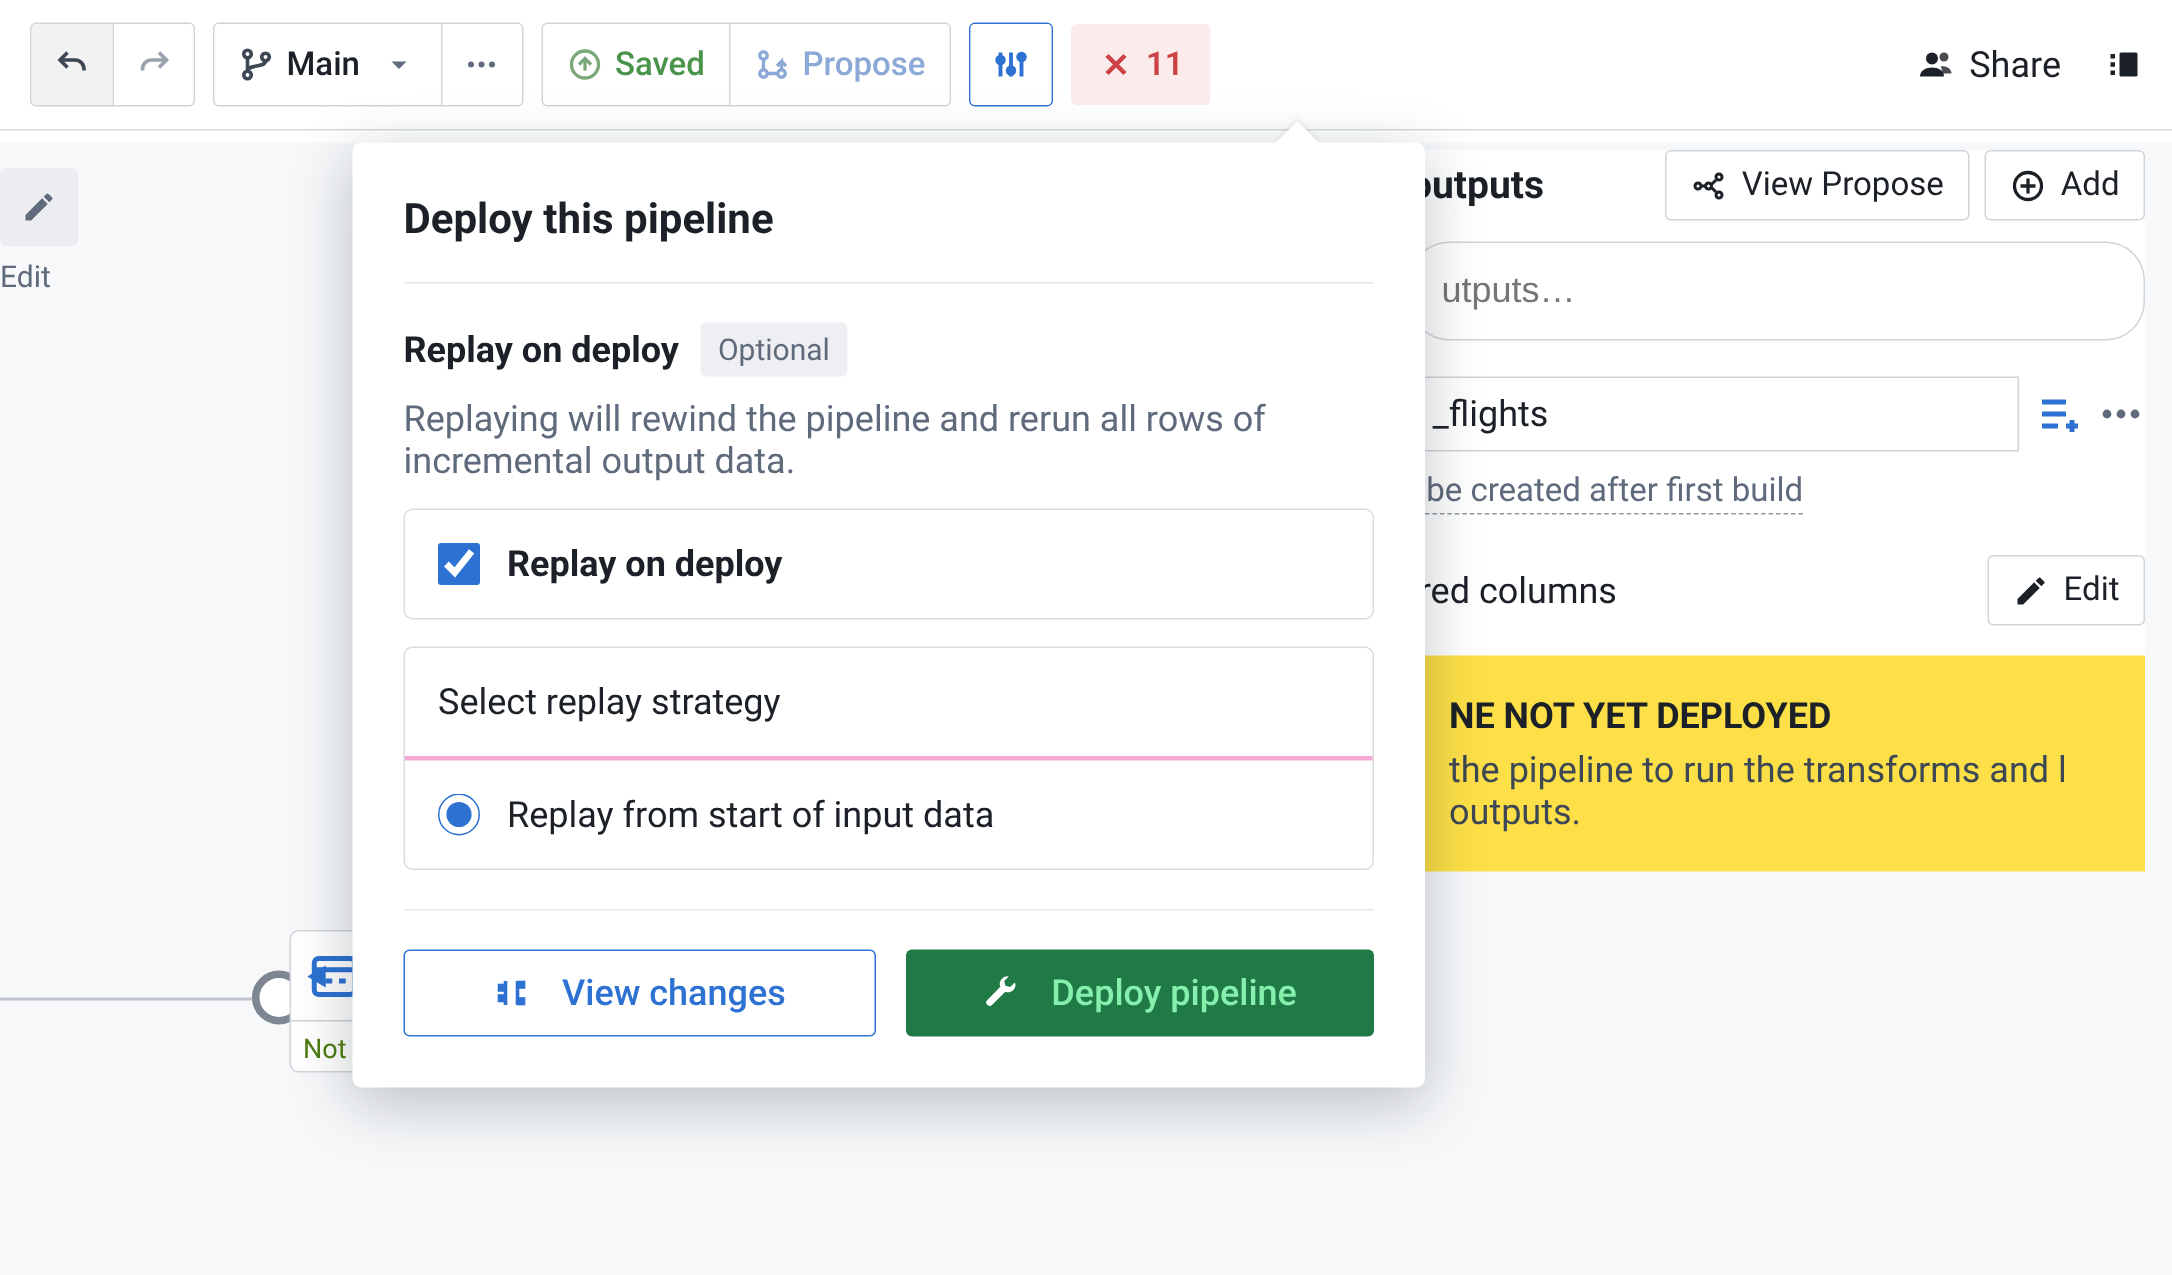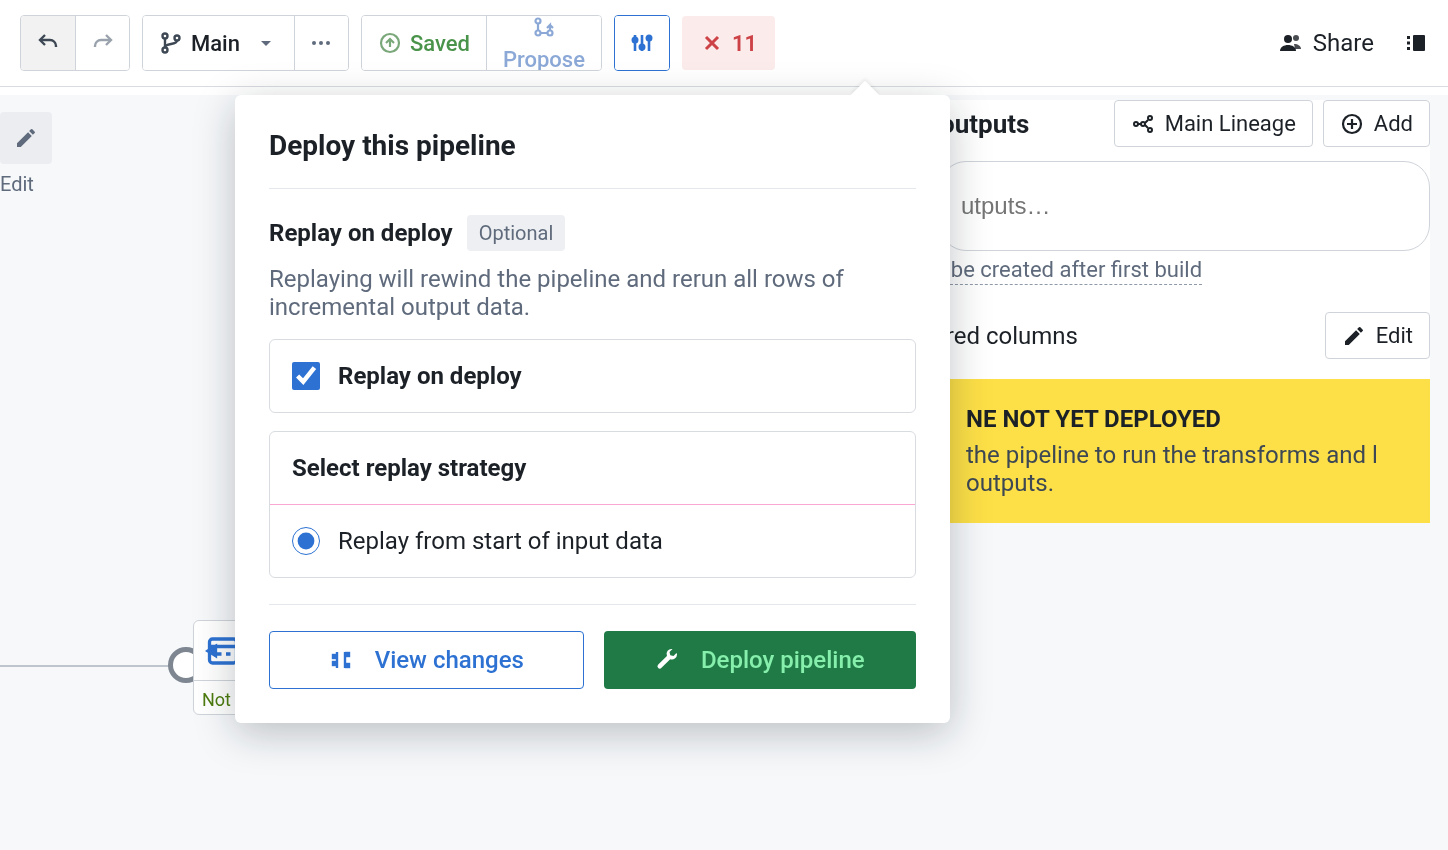"Propose" .btn-group > * + * { flex-direction: column -> none }
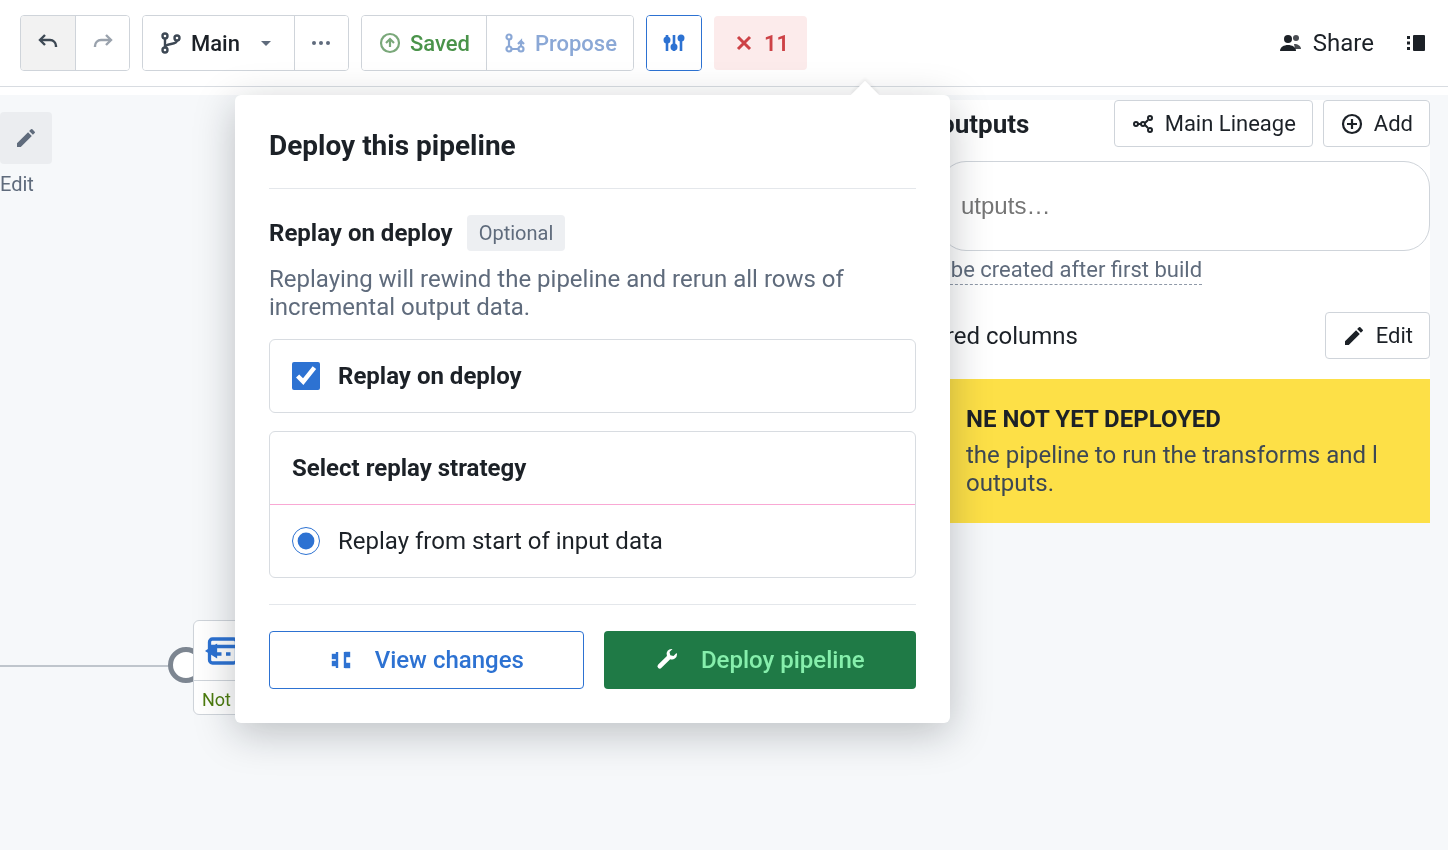"Main Lineage" span { text: Main Lineage -> View Propose }
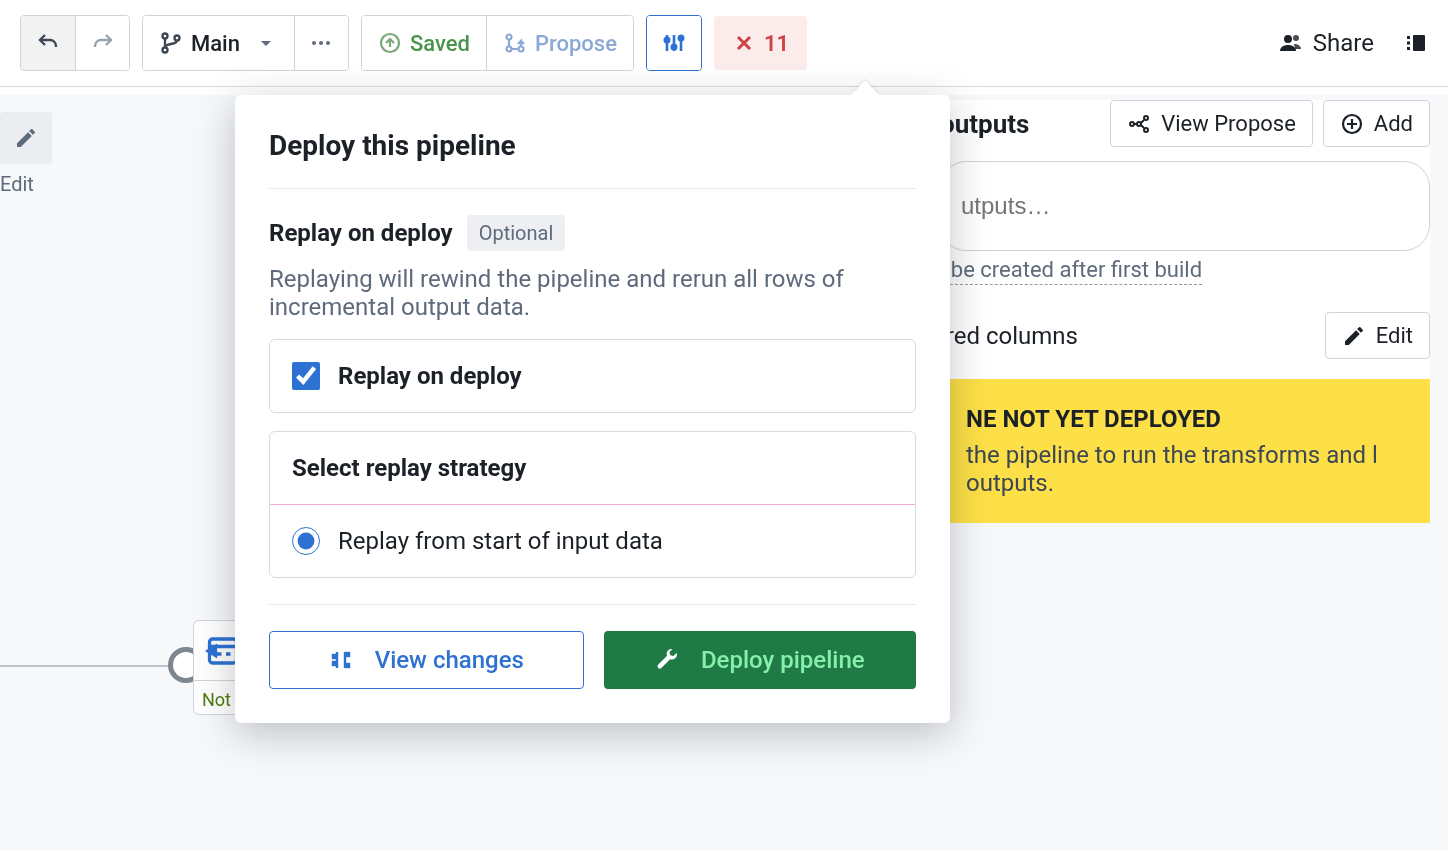"utputs…" .searchbox { padding: 30px 20px -> 18px 20px }
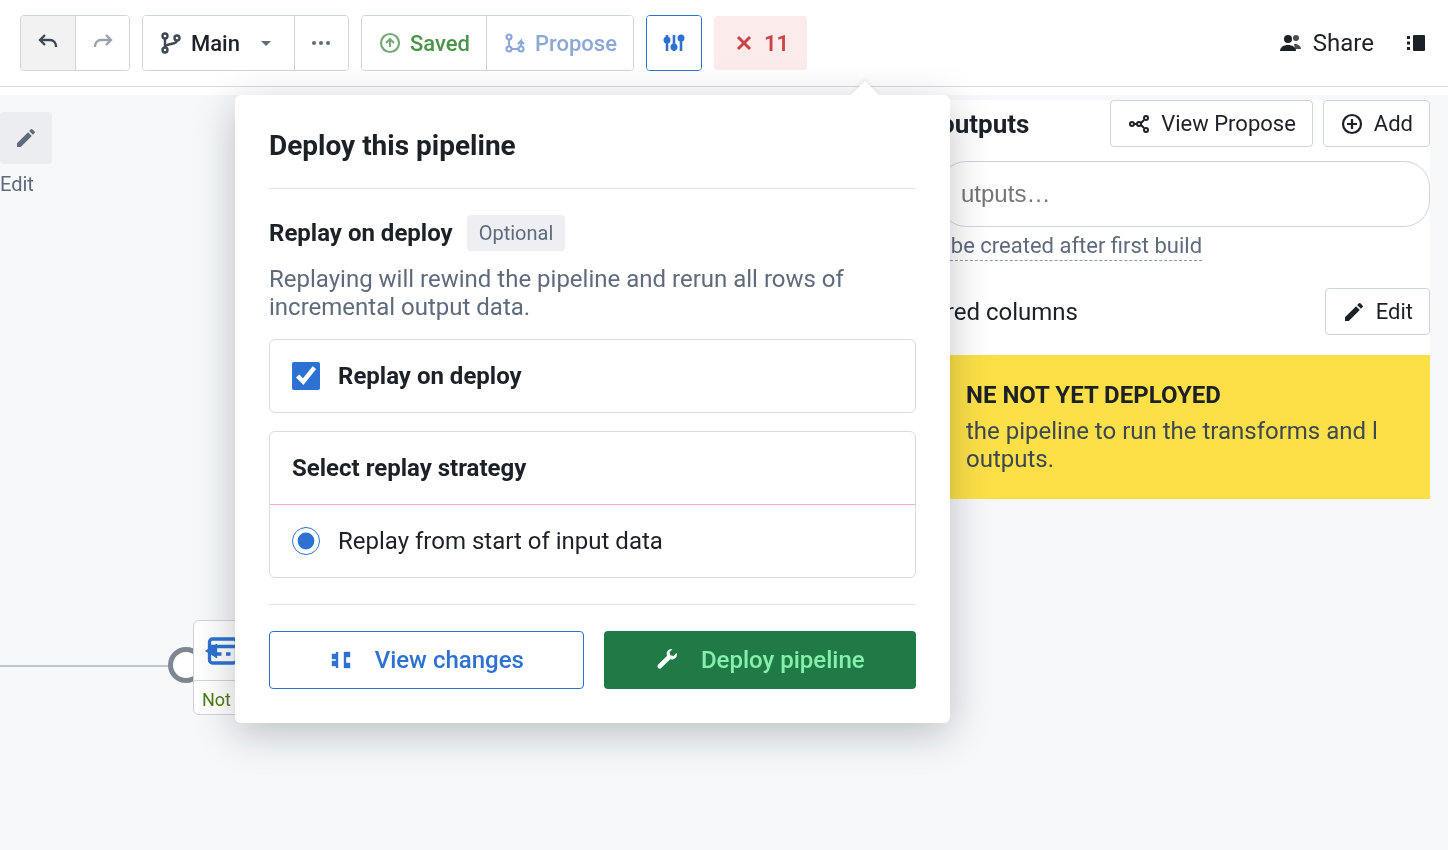"_flights" div.right-row { html: none -> <div> <div>_flights</div> <span> <svg> <path></path> <path></path> </svg> </span> <span> <svg> <circle></circle> <circle></circle> <circle></circle> </svg> </span> </div> }
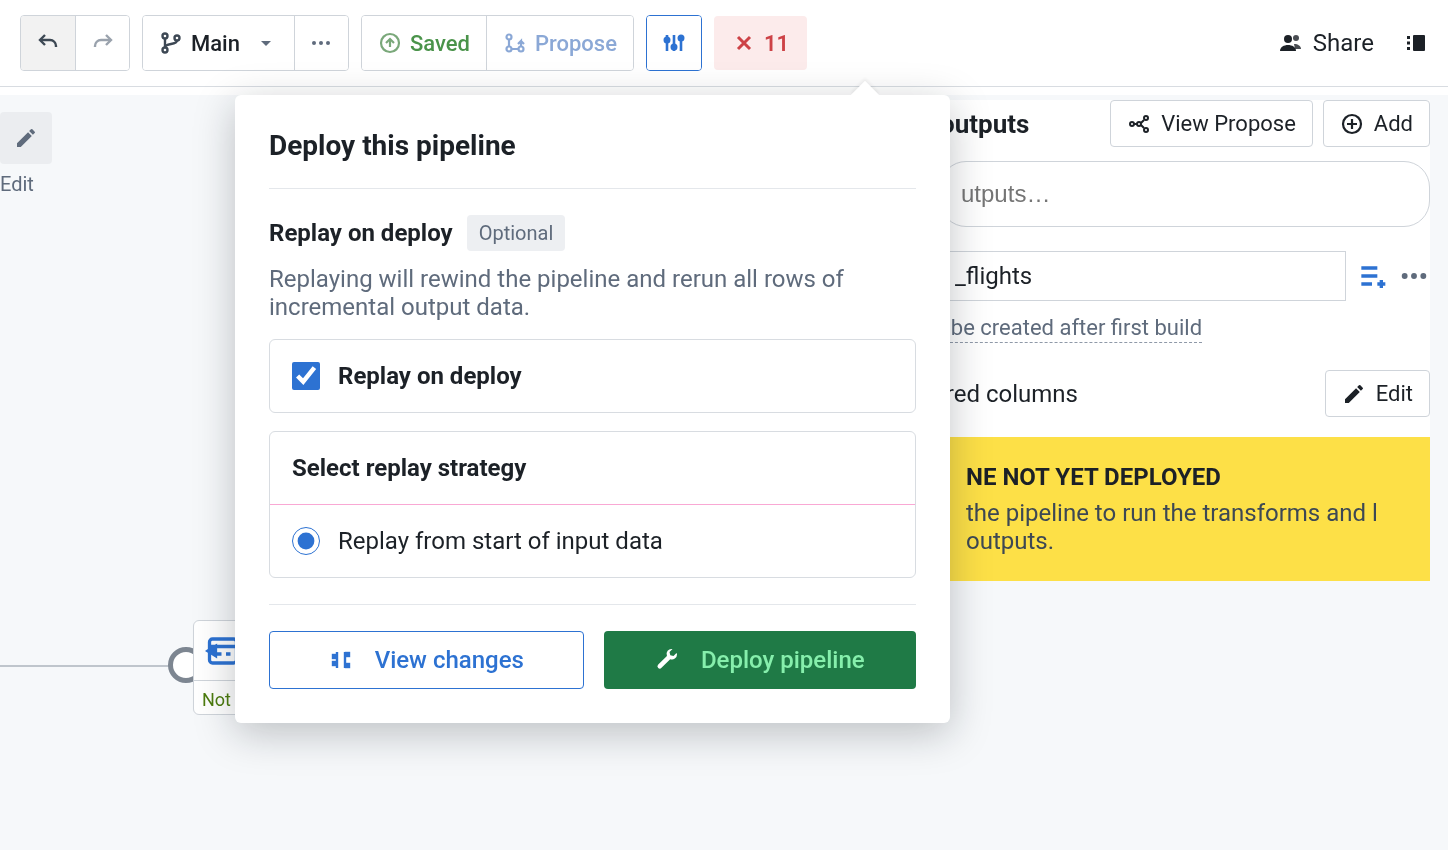"Select replay strategy" .panel .prow.head { border-bottom: 1px solid #f9a8d4 -> 3px solid #f9a8d4; font-weight: 700 -> 400 }
